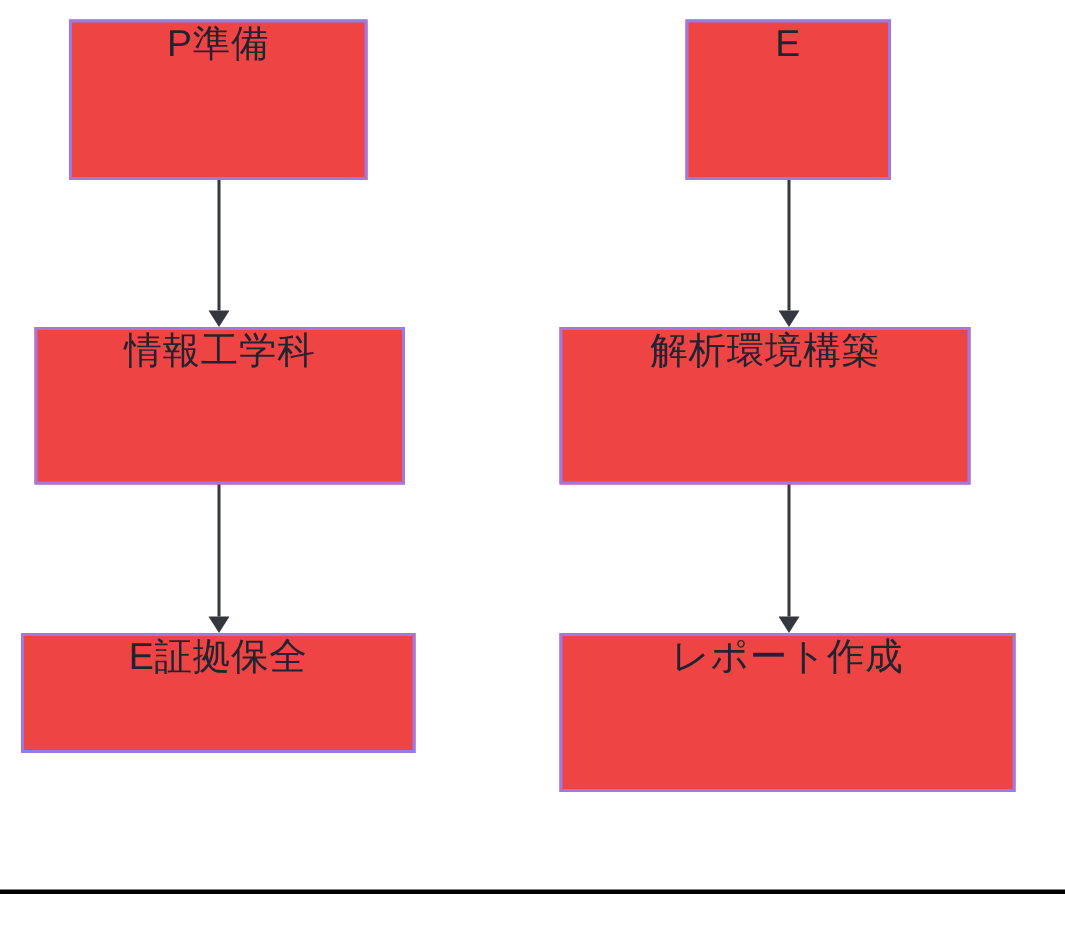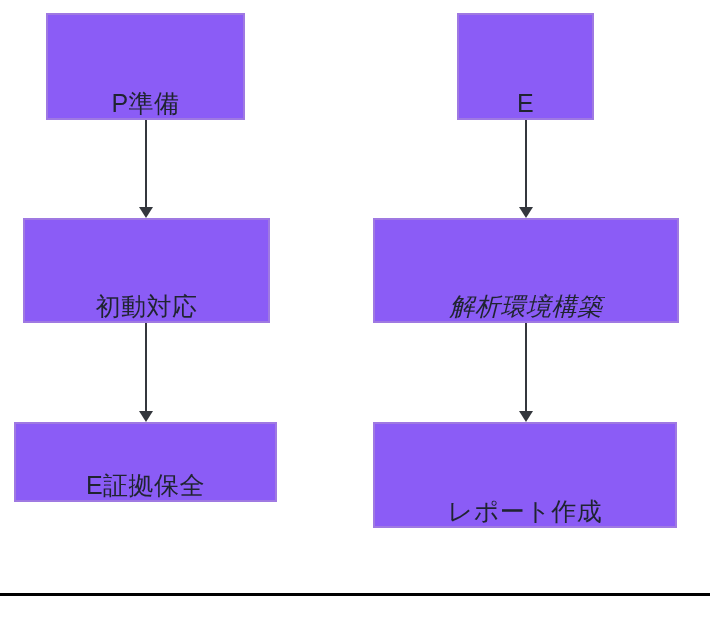"P準備" .node { align-items: flex-end -> flex-start; background: #8b5cf6 -> #ef4444 }
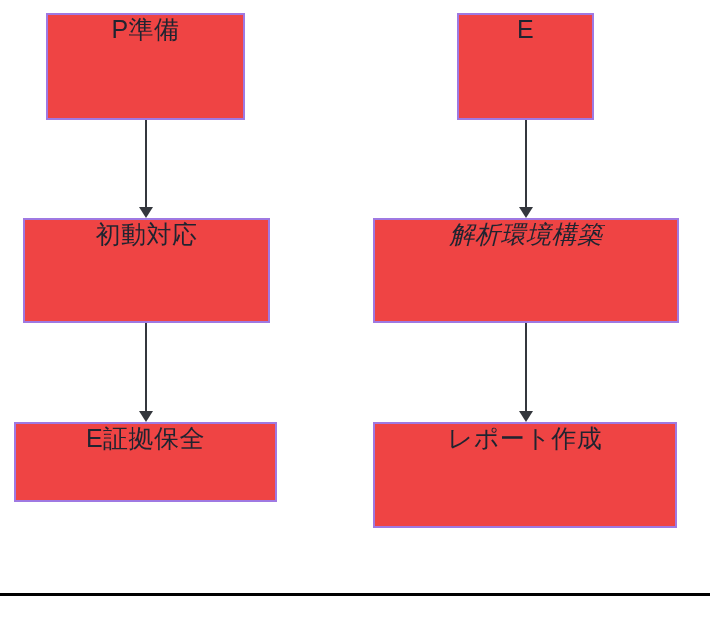"初動対応" span.node-label { text: 初動対応 -> 情報工学科 }
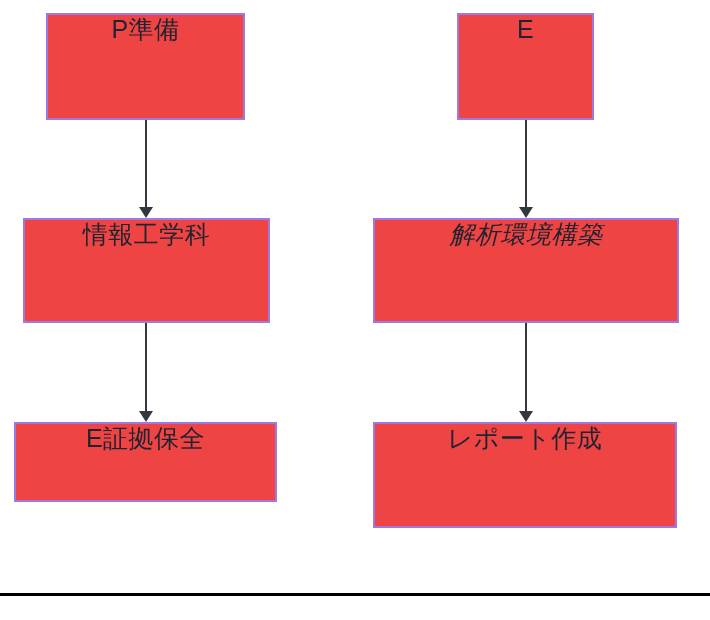"解析環境構築" div.node { font-style: italic -> none; width: 306px -> 274px }
